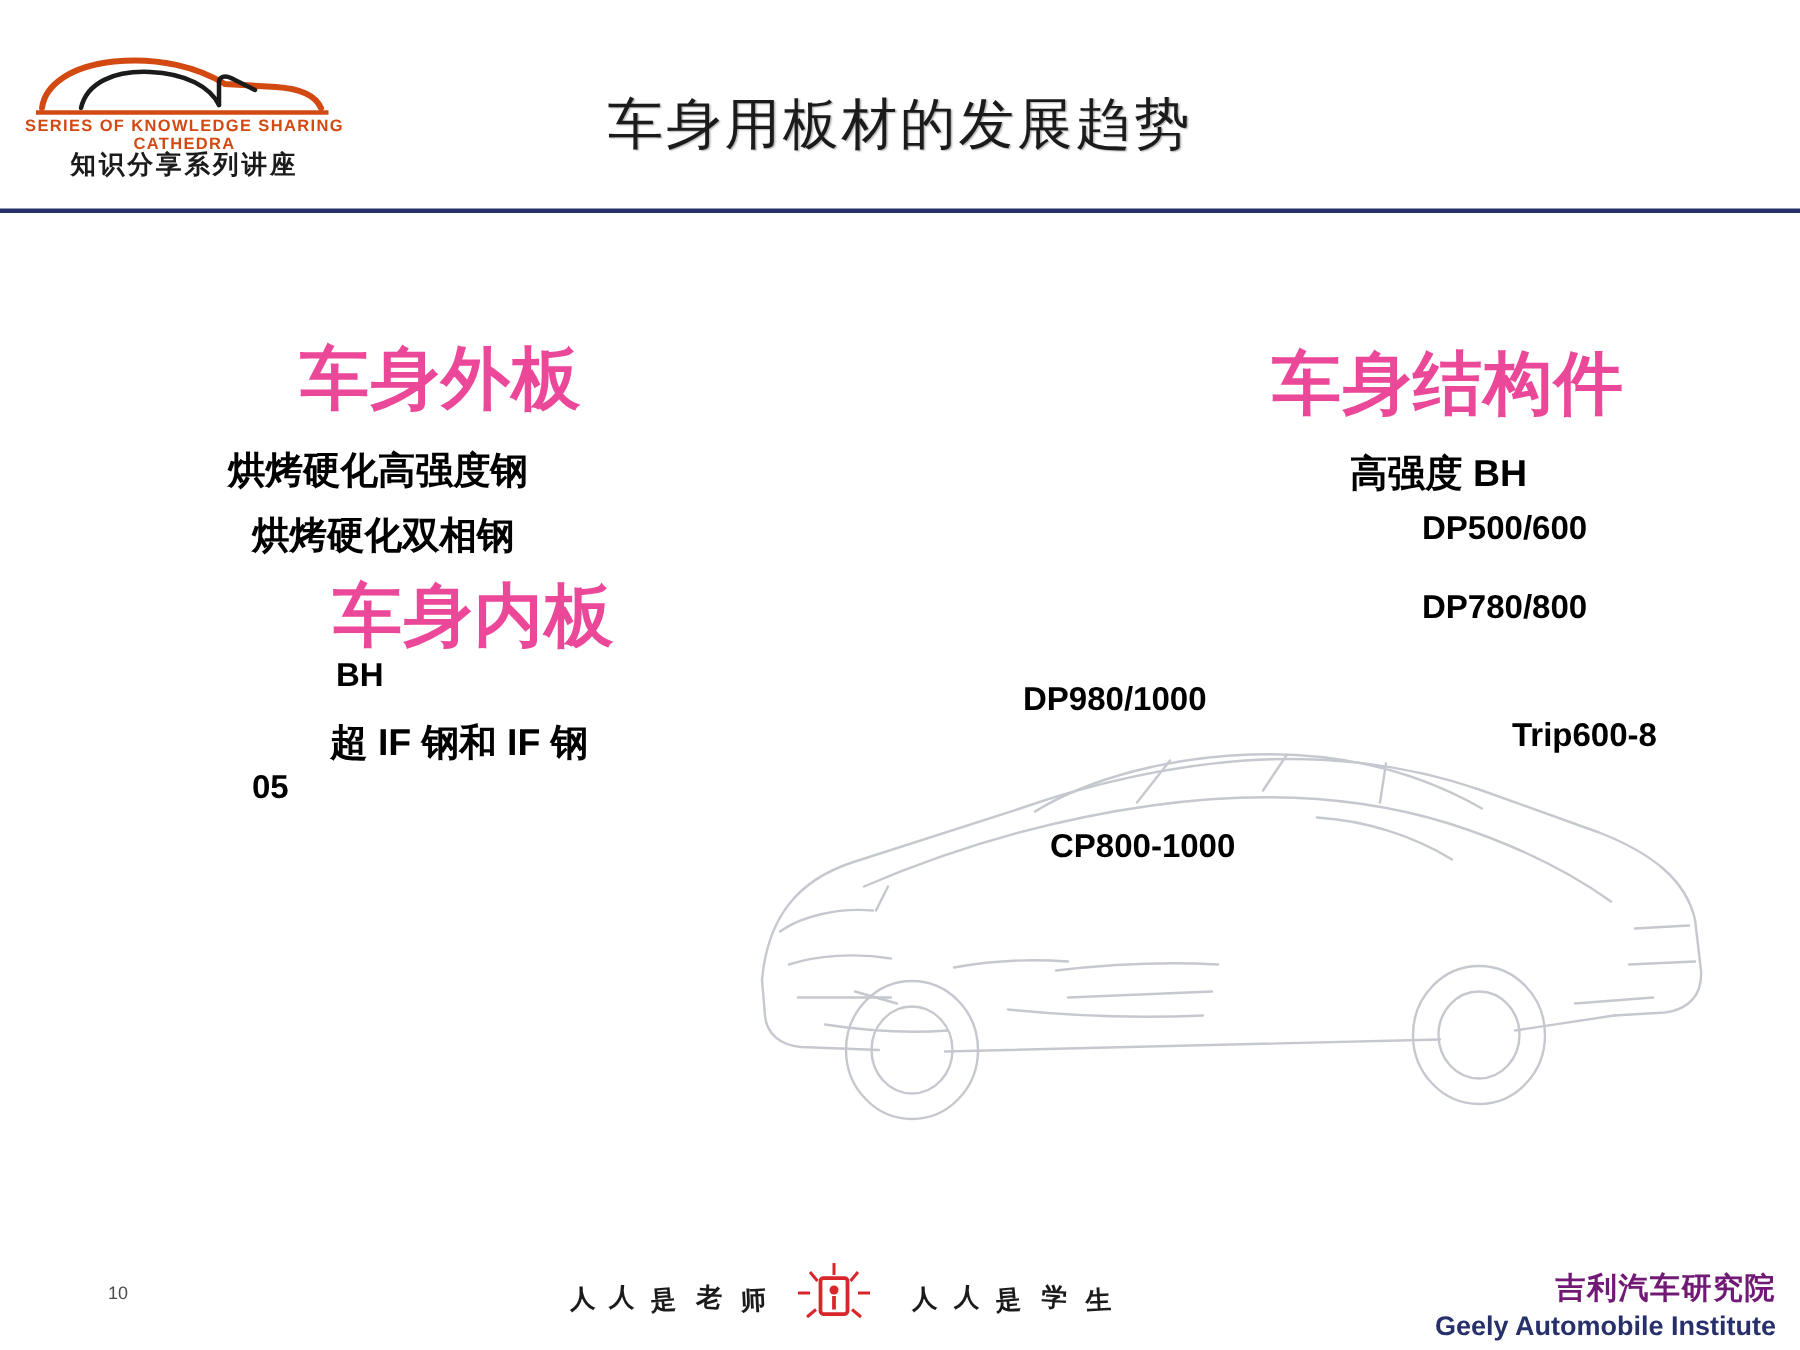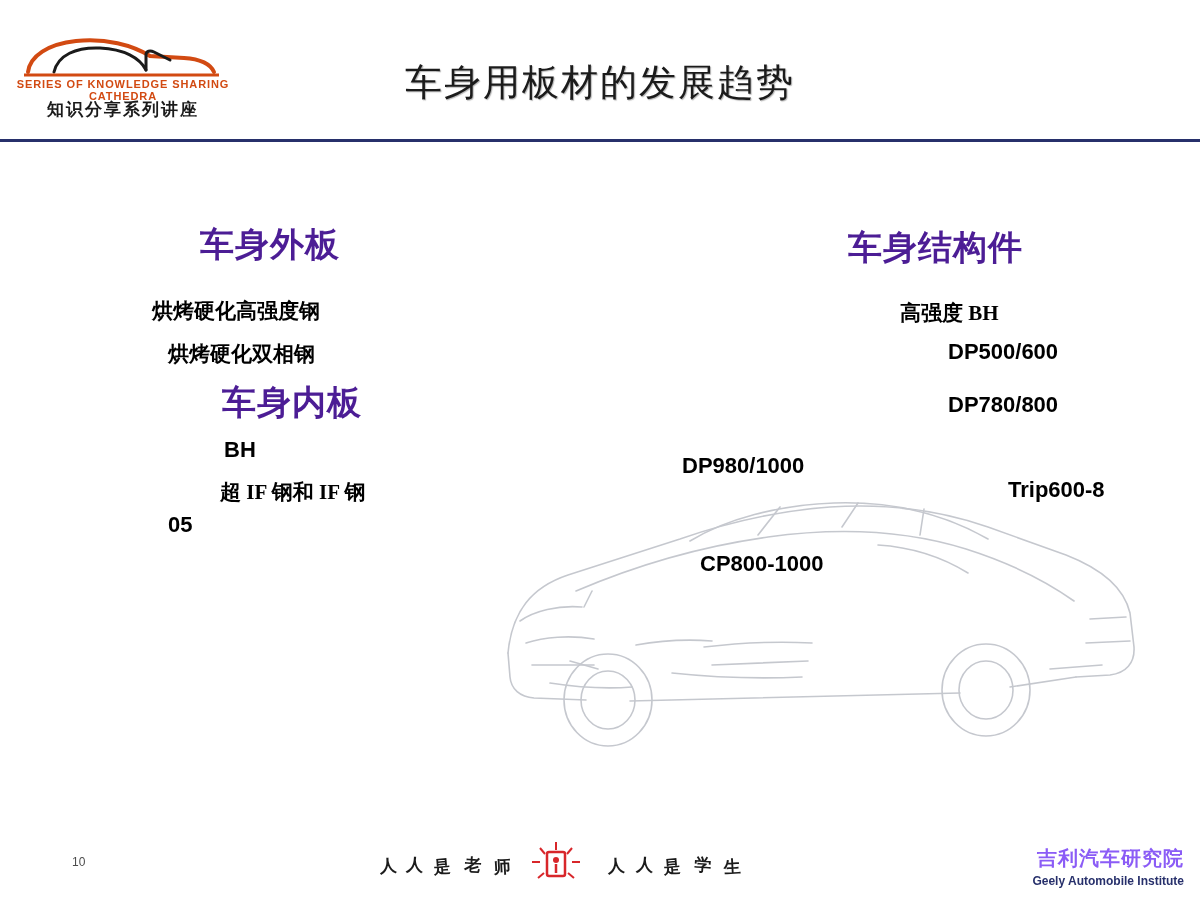"车身外板" .col-head { color: #4c1d95 -> #ec4899; font-size: 34px -> 46px }
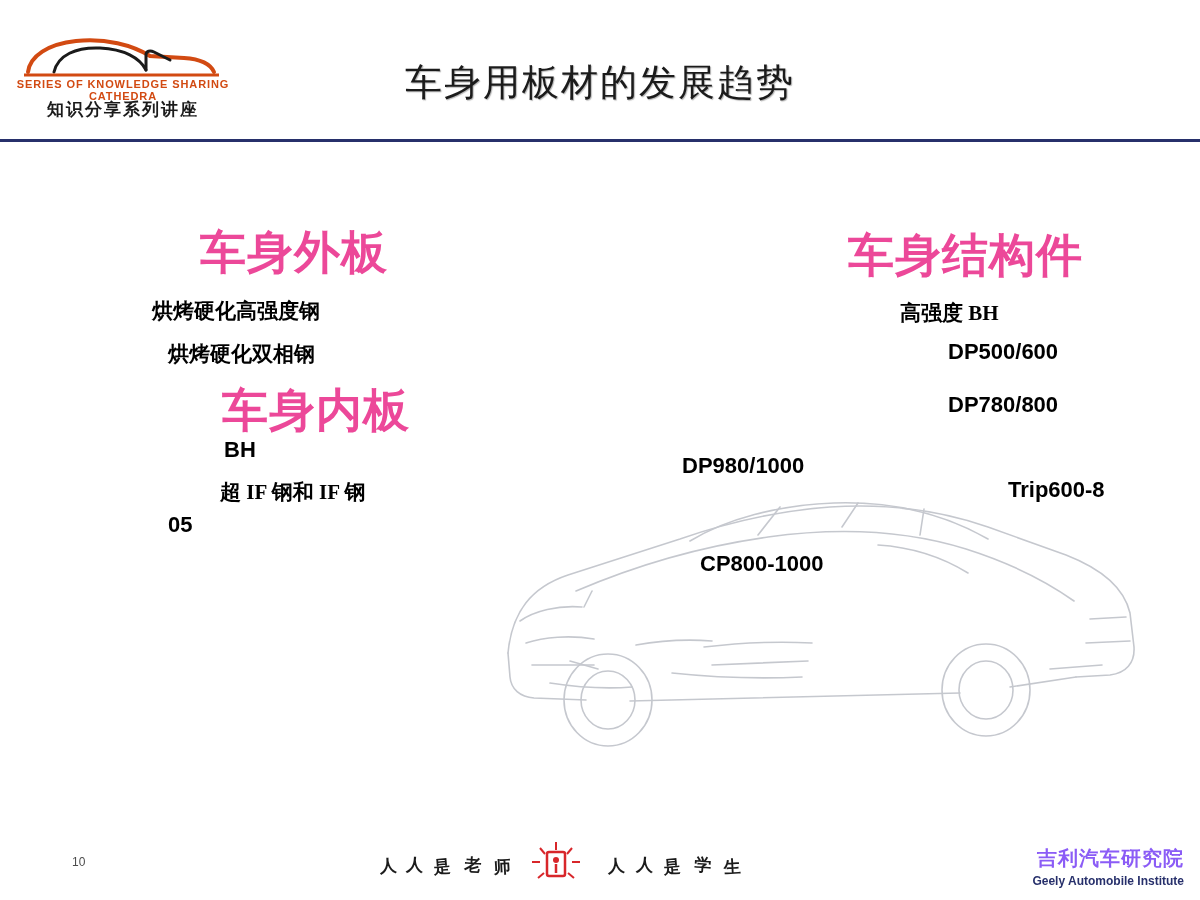"烘烤硬化高强度钢" .lbl { font-family: Liberation Serif, serif -> Liberation Sans, sans-serif; font-size: 21px -> 25px }
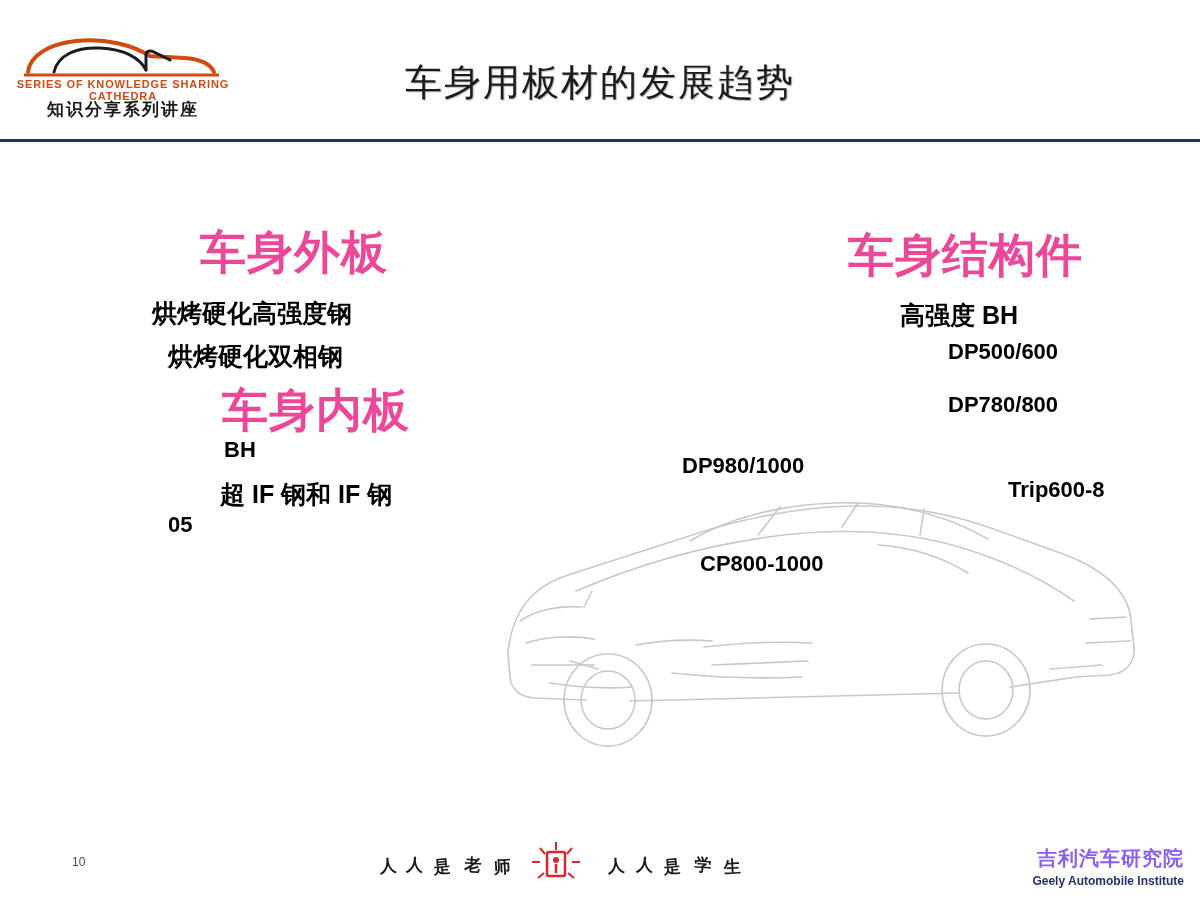"吉利汽车研究院" .brand-cn { color: #8b5cf6 -> #701a75 }
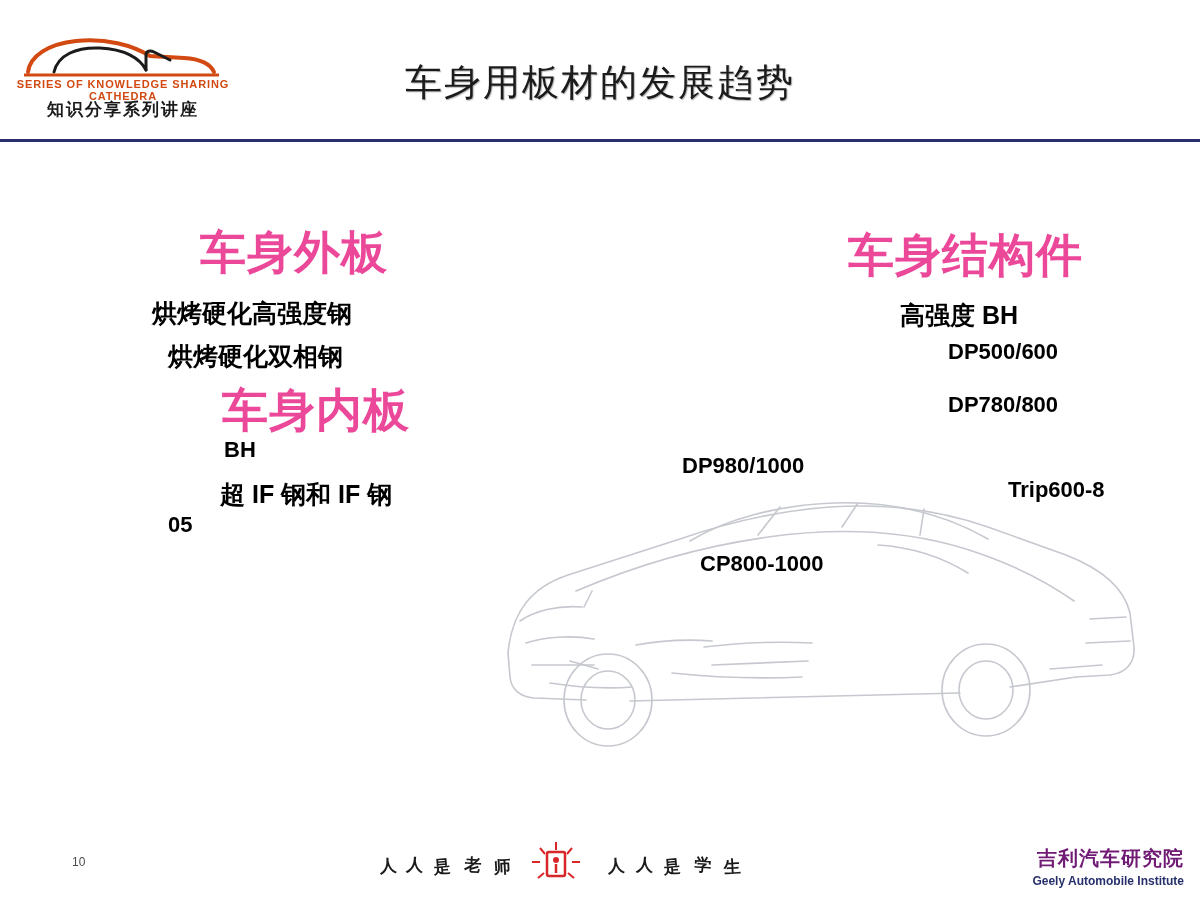"Geely Automobile Institute" .brand-en { font-size: 12px -> 18px }
